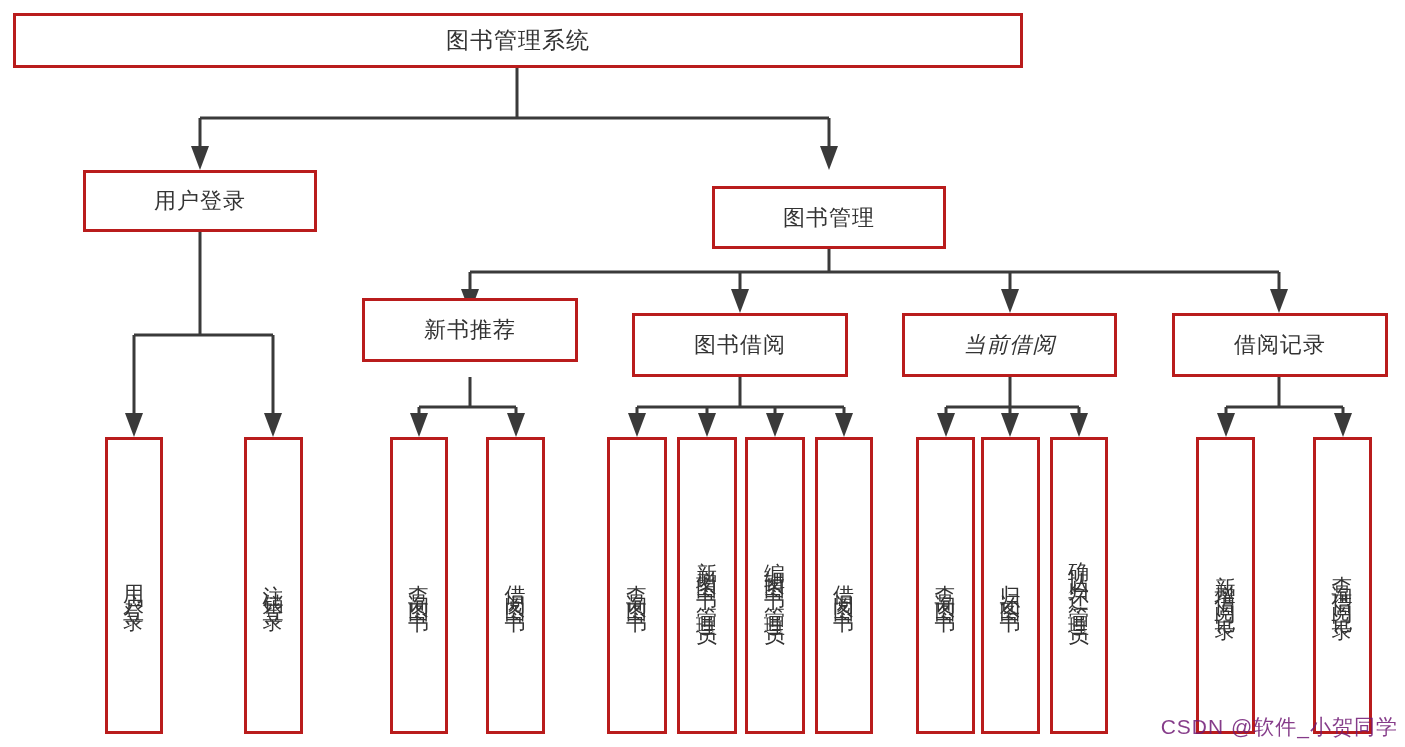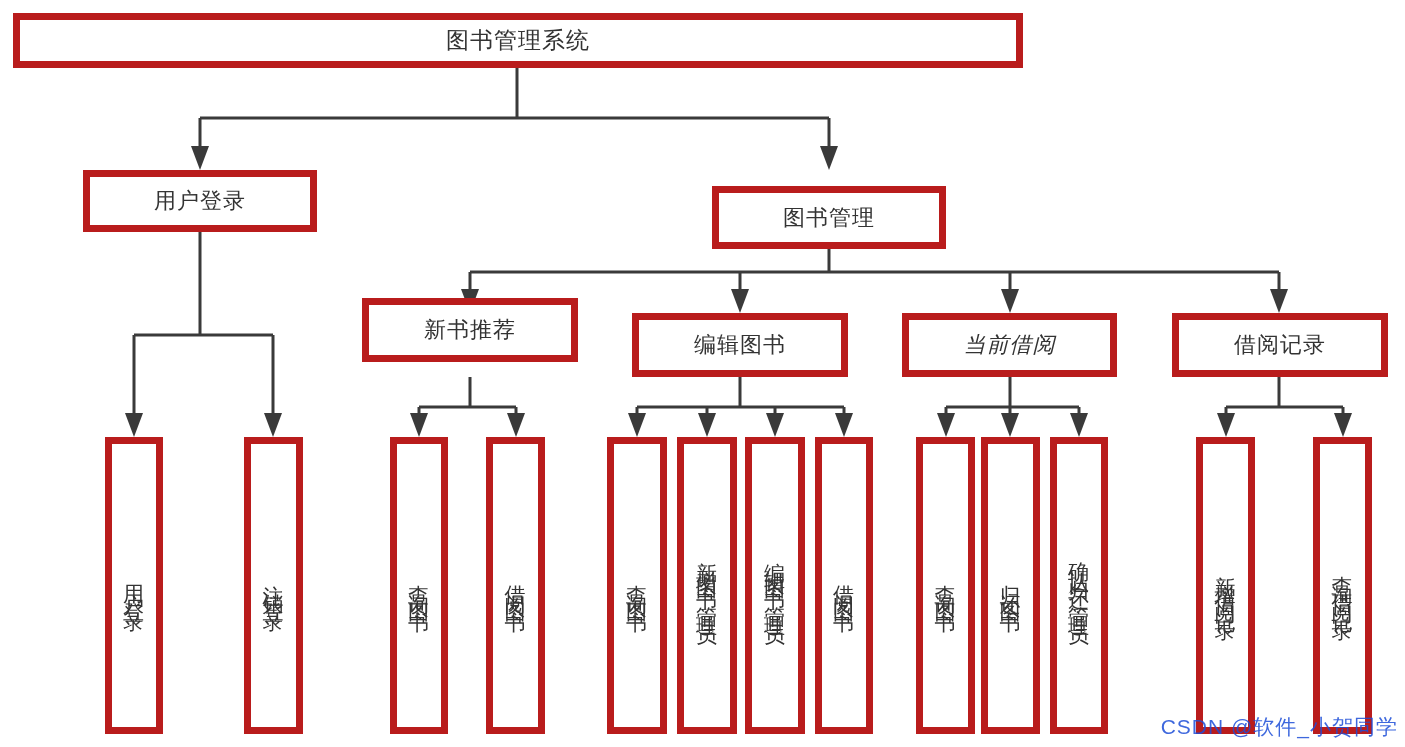"图书管理系统" .box { border: 7px solid #b91c1c -> 3px solid #b91c1c }
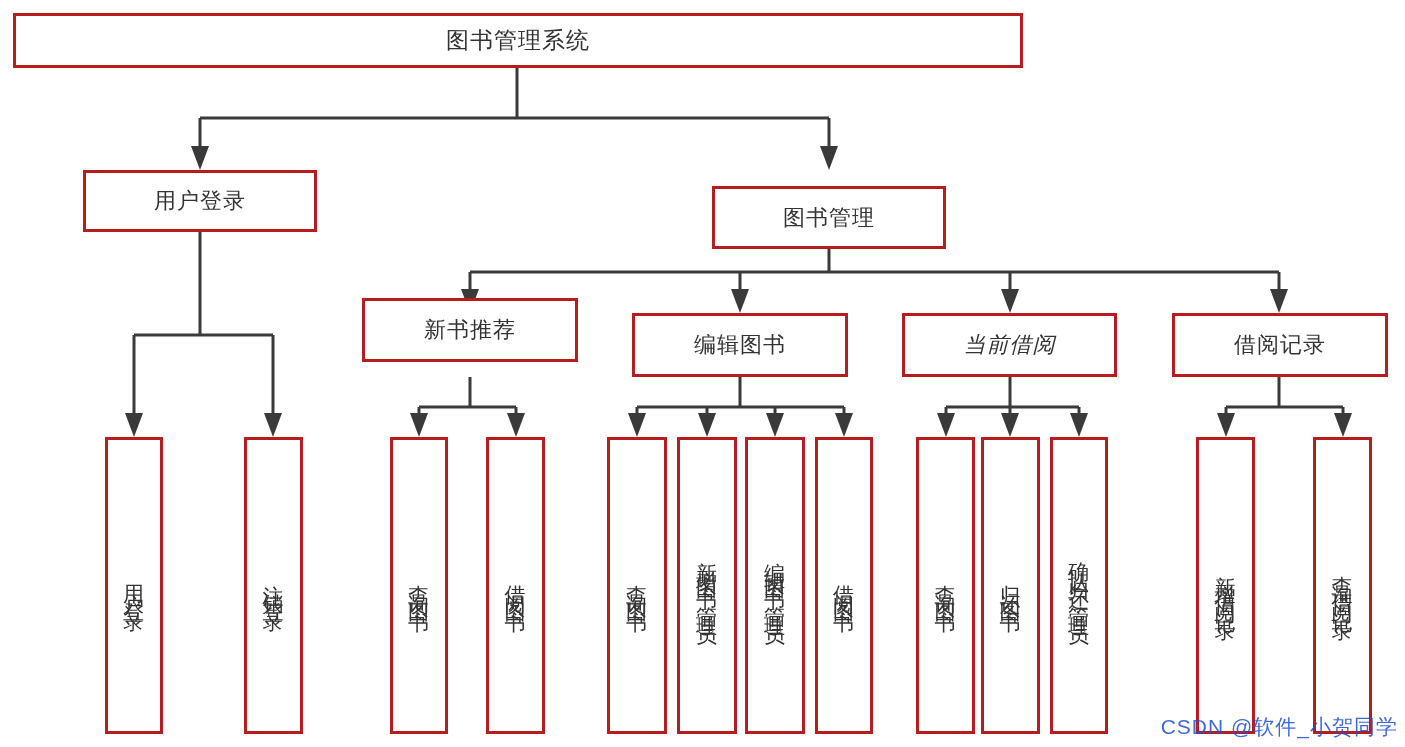"编辑图书" span { text: 编辑图书 -> 图书借阅 }
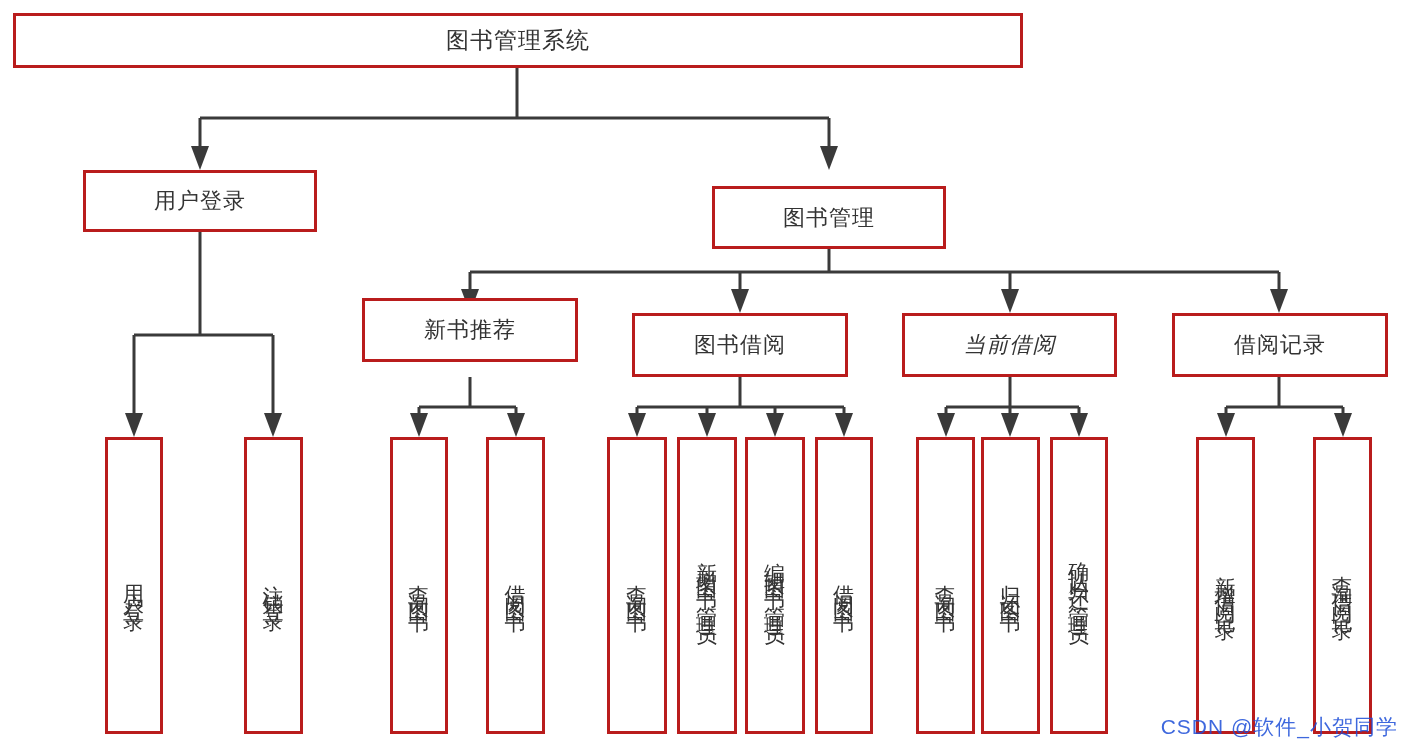"CSDN @软件_小贺同学" .watermark { color: #1d4ed8 -> #701a75 }
